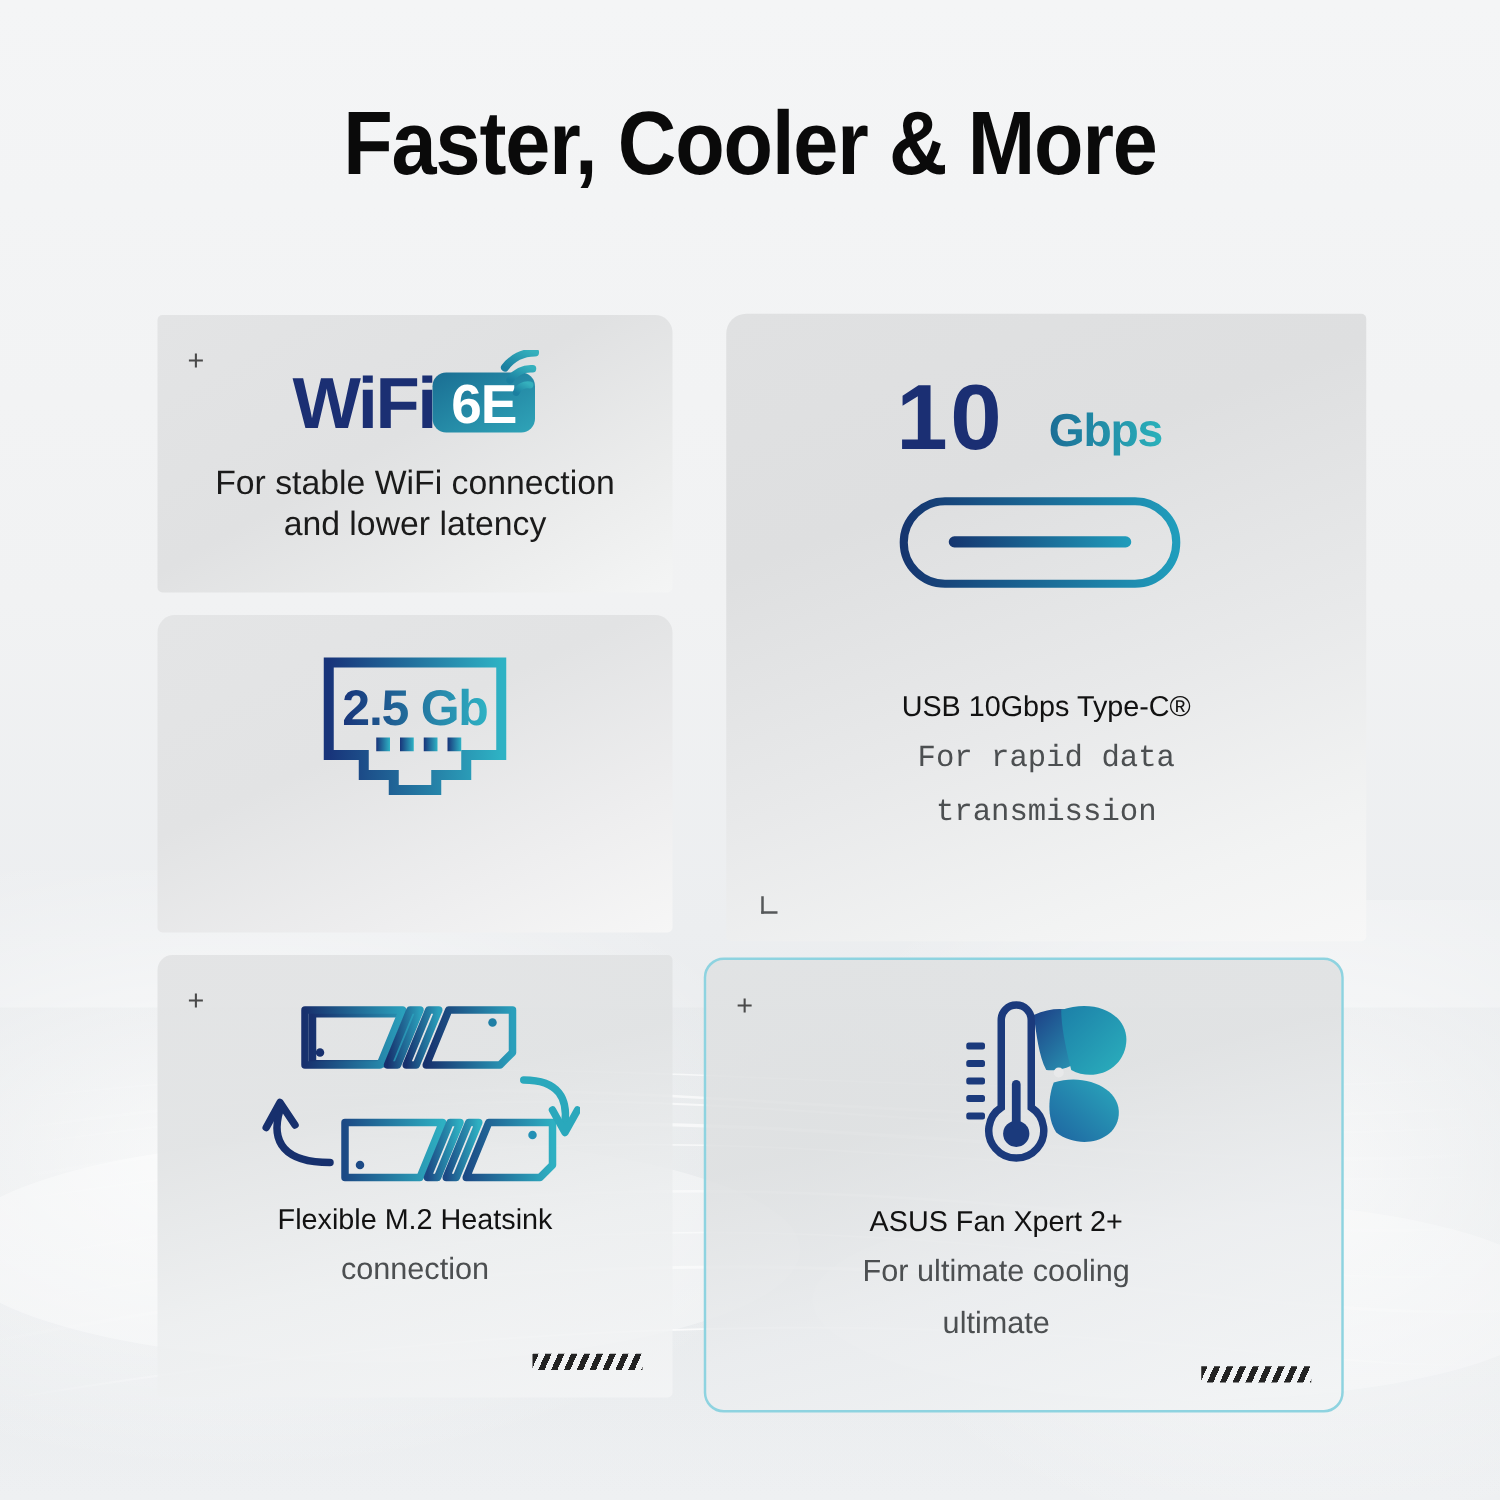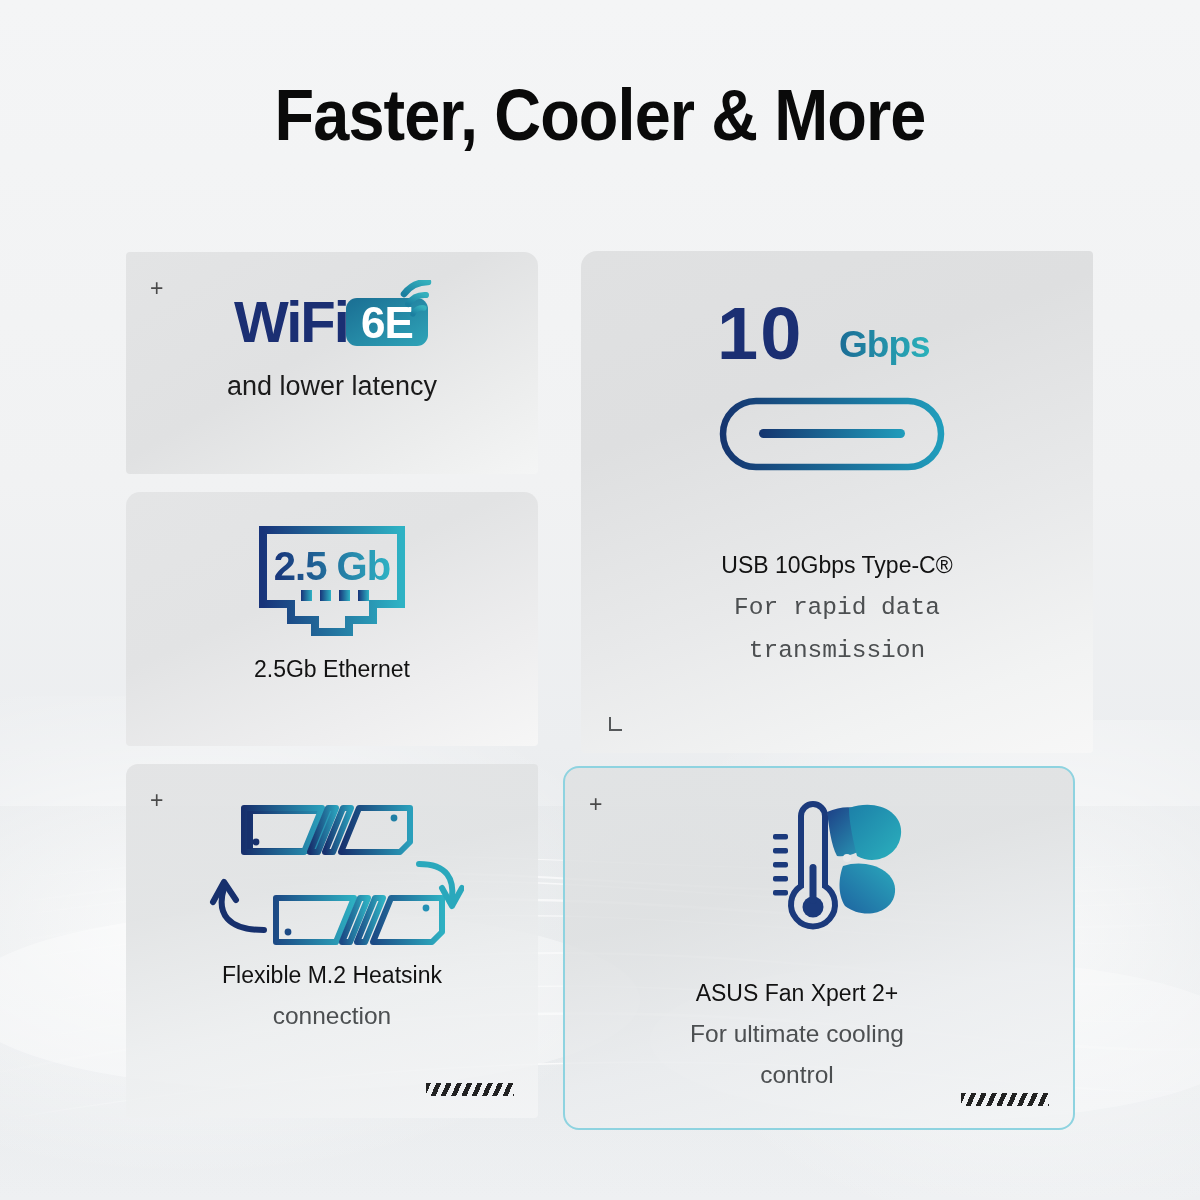"For stable WiFi connection" div.cap-main { html: none -> <div>For stable WiFi connection</div> }
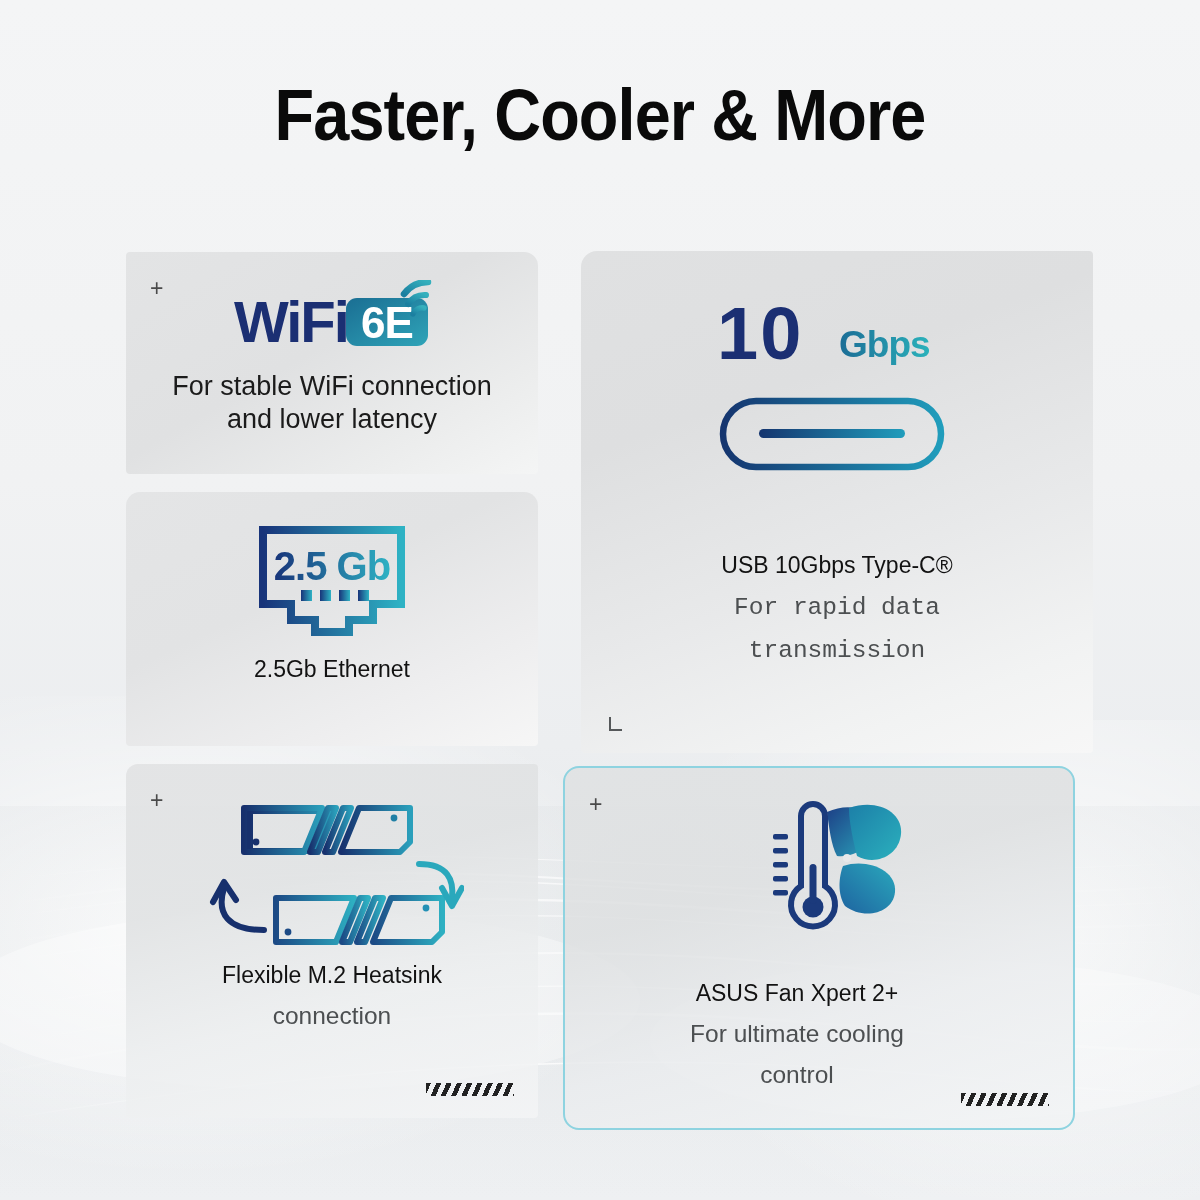"2.5Gb Ethernet" div.eth-text { html: <div> <div>2.5Gb Ethernet</div> </div> -> none }
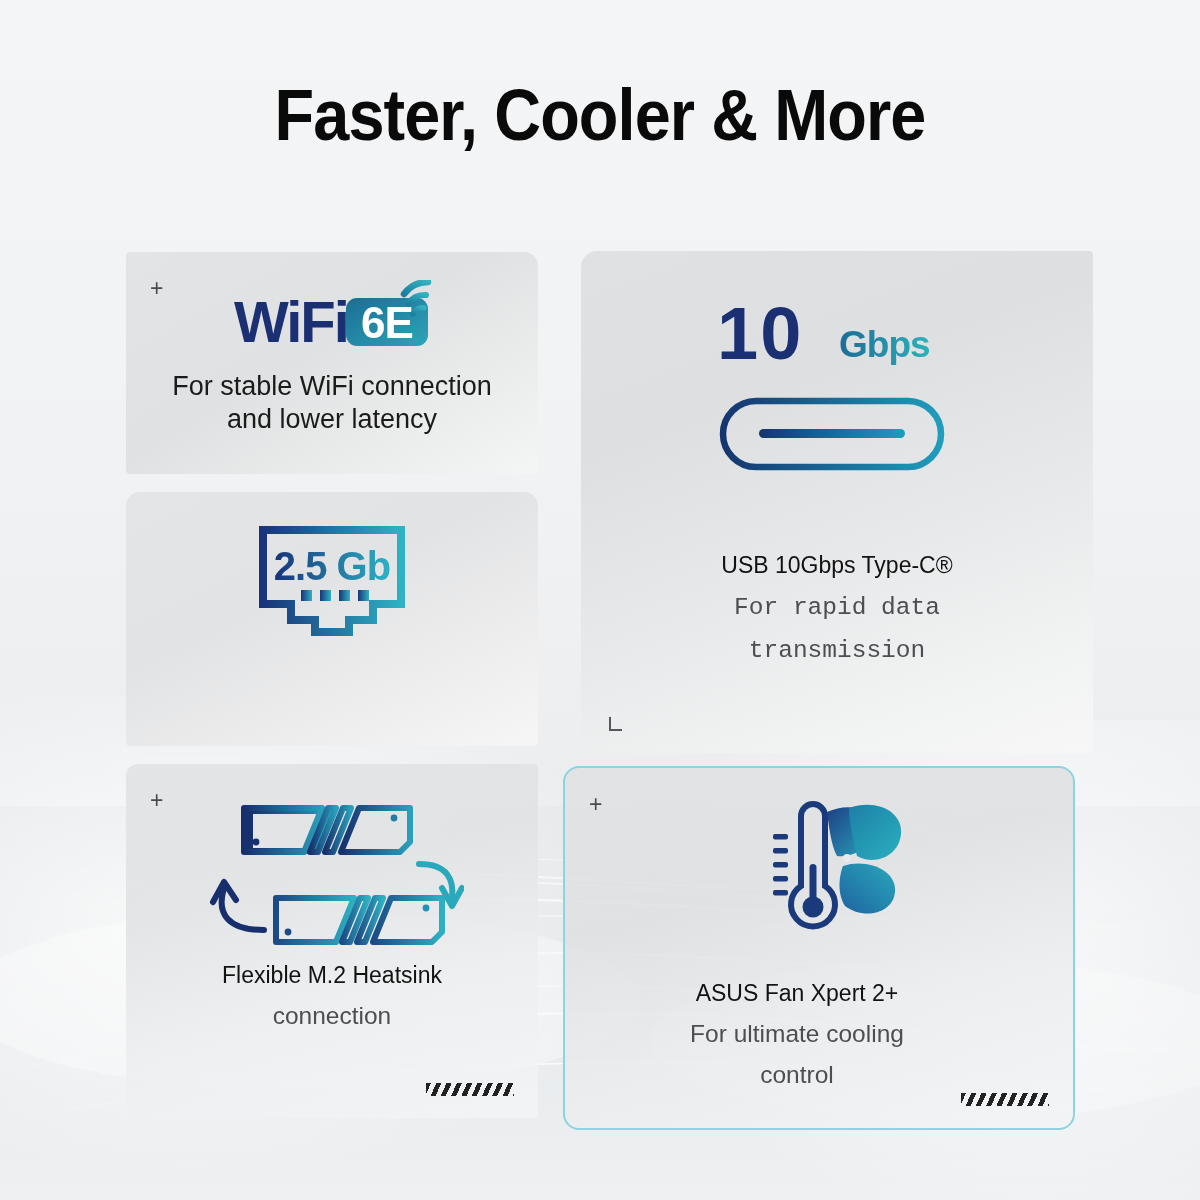"ASUS Fan Xpert 2+" .fan-text { top: 212px -> 196px }
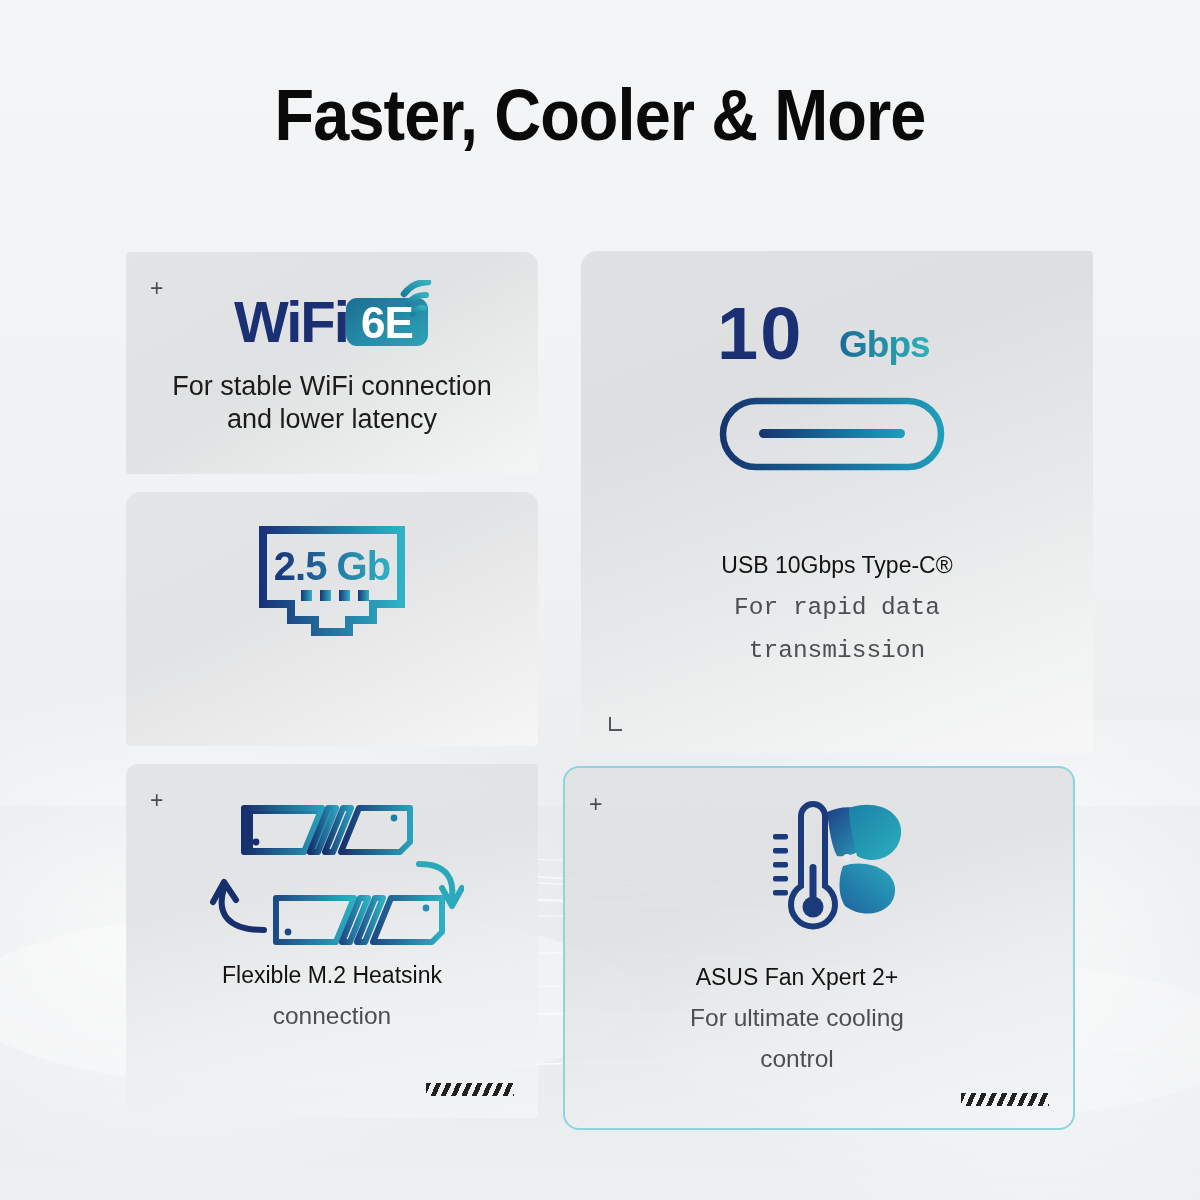"control" div.cap-sub { text: control -> ultimate }
